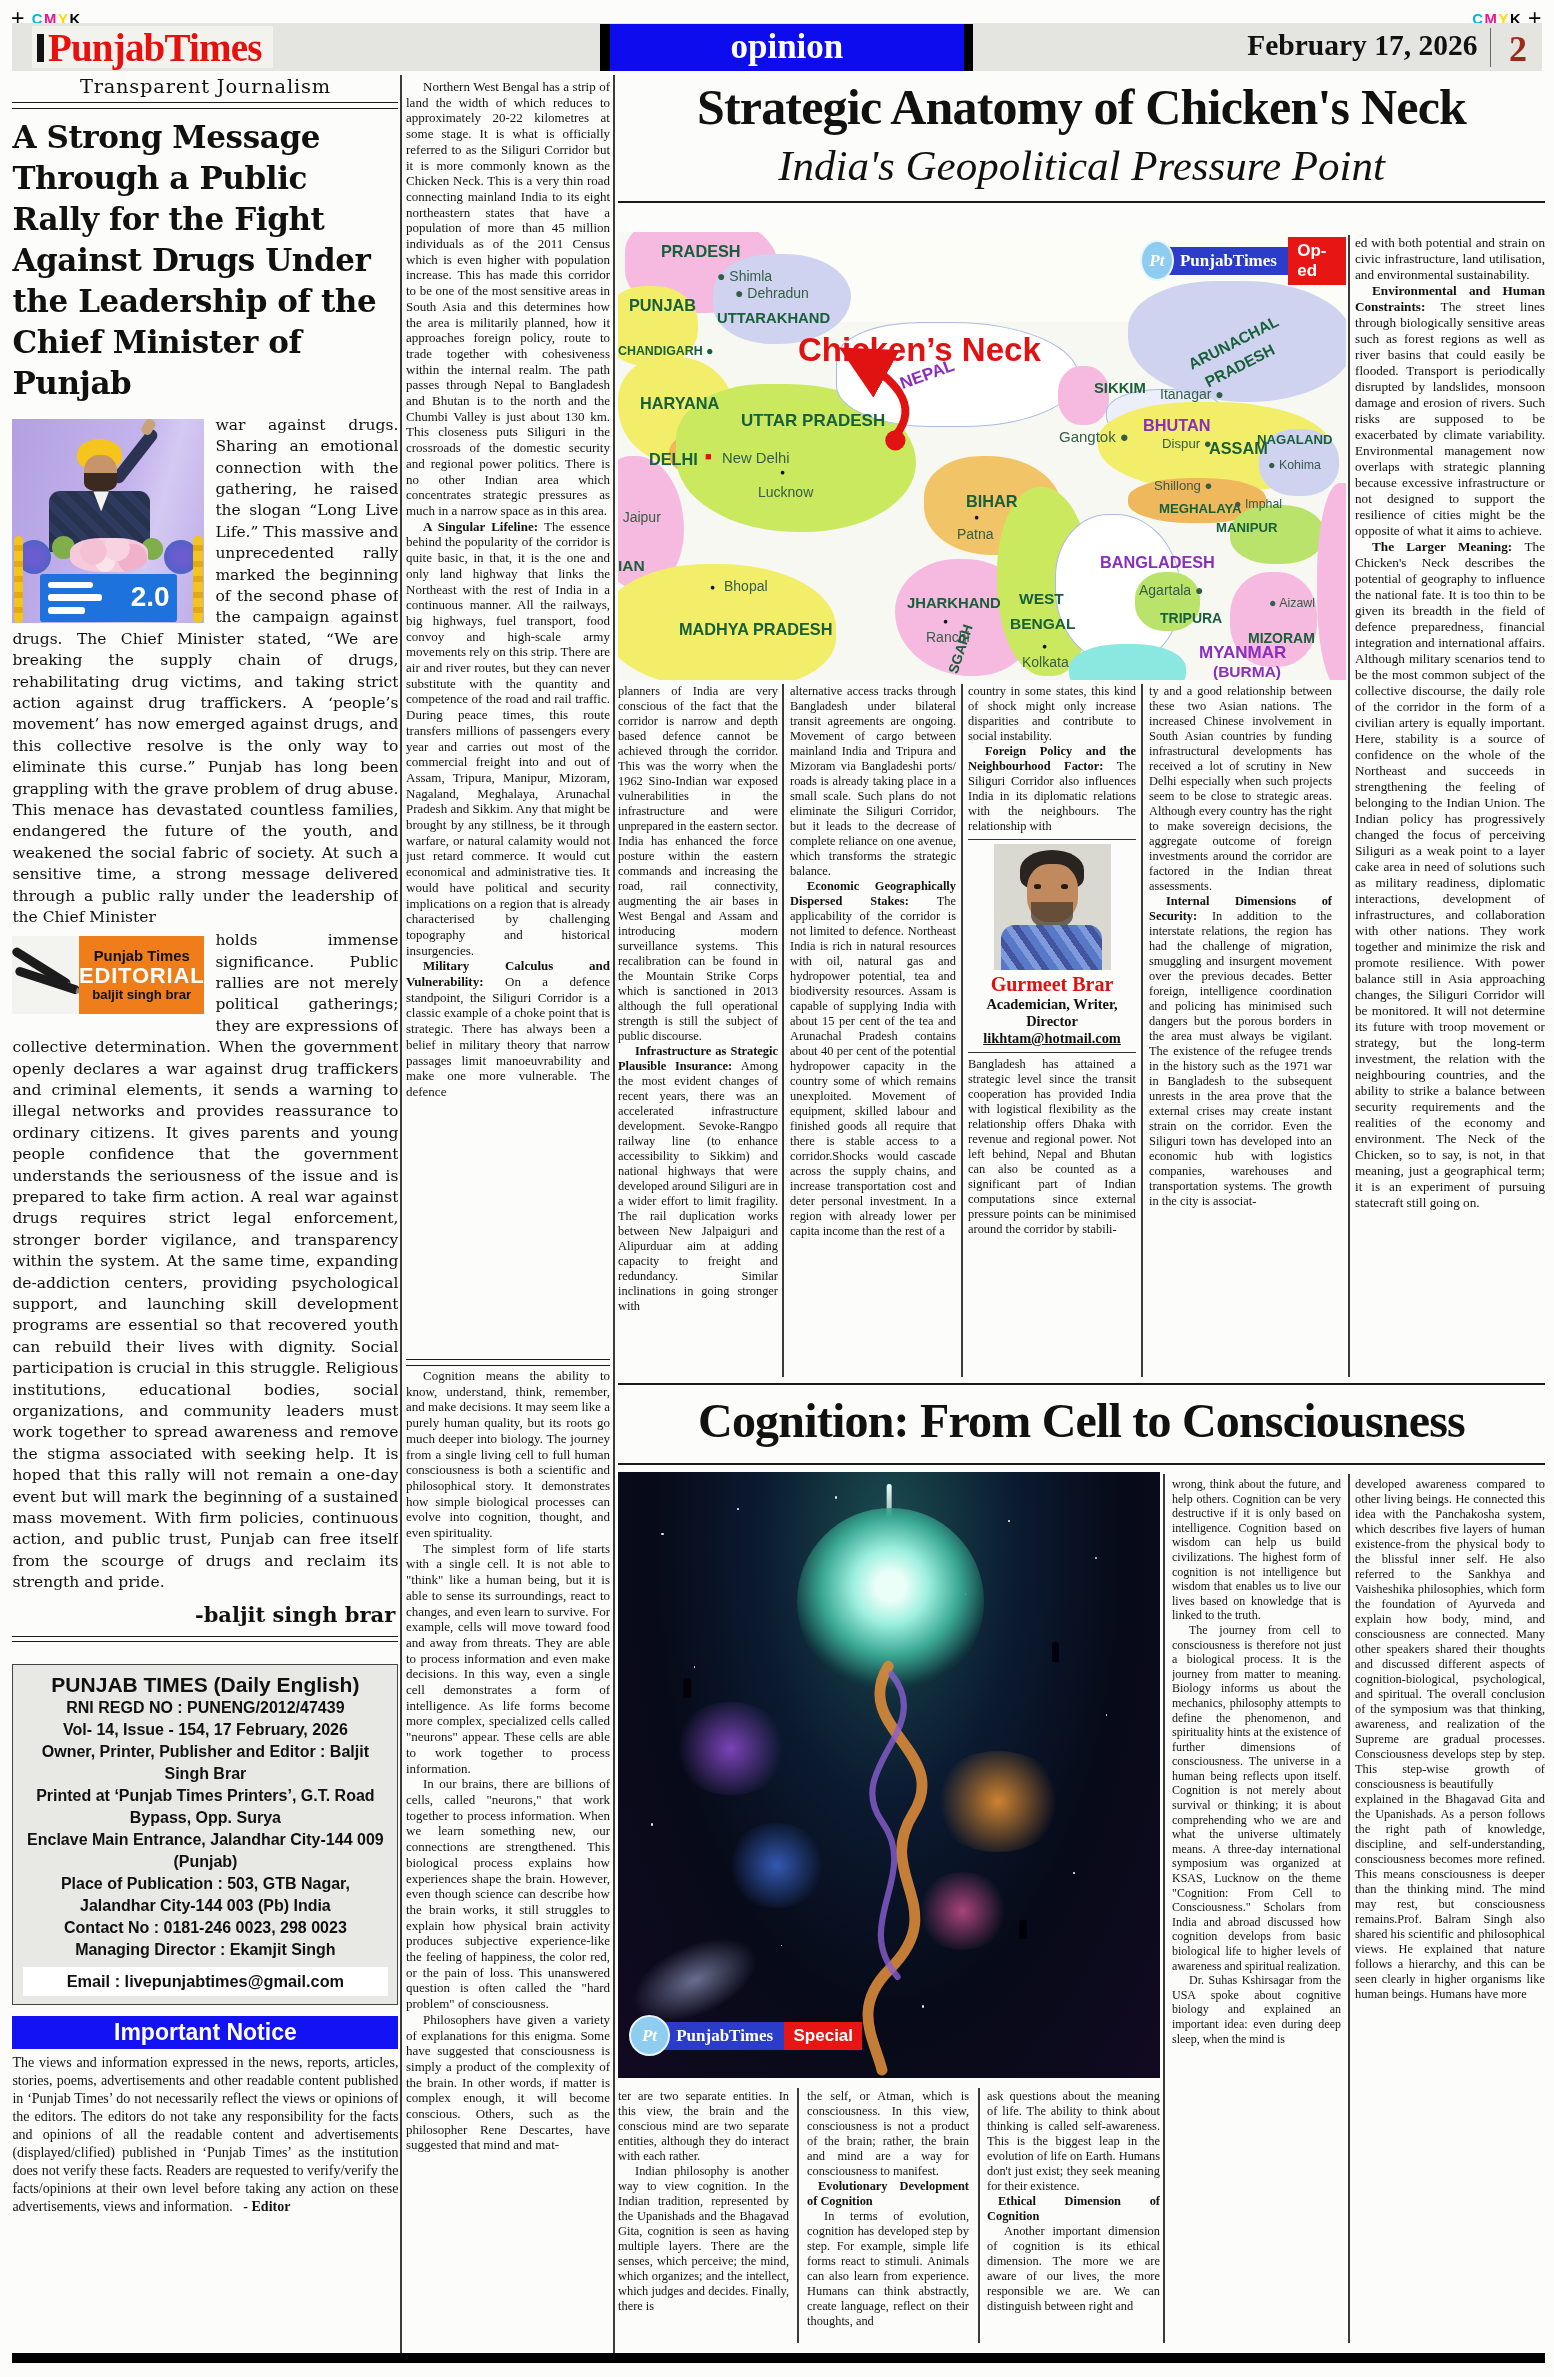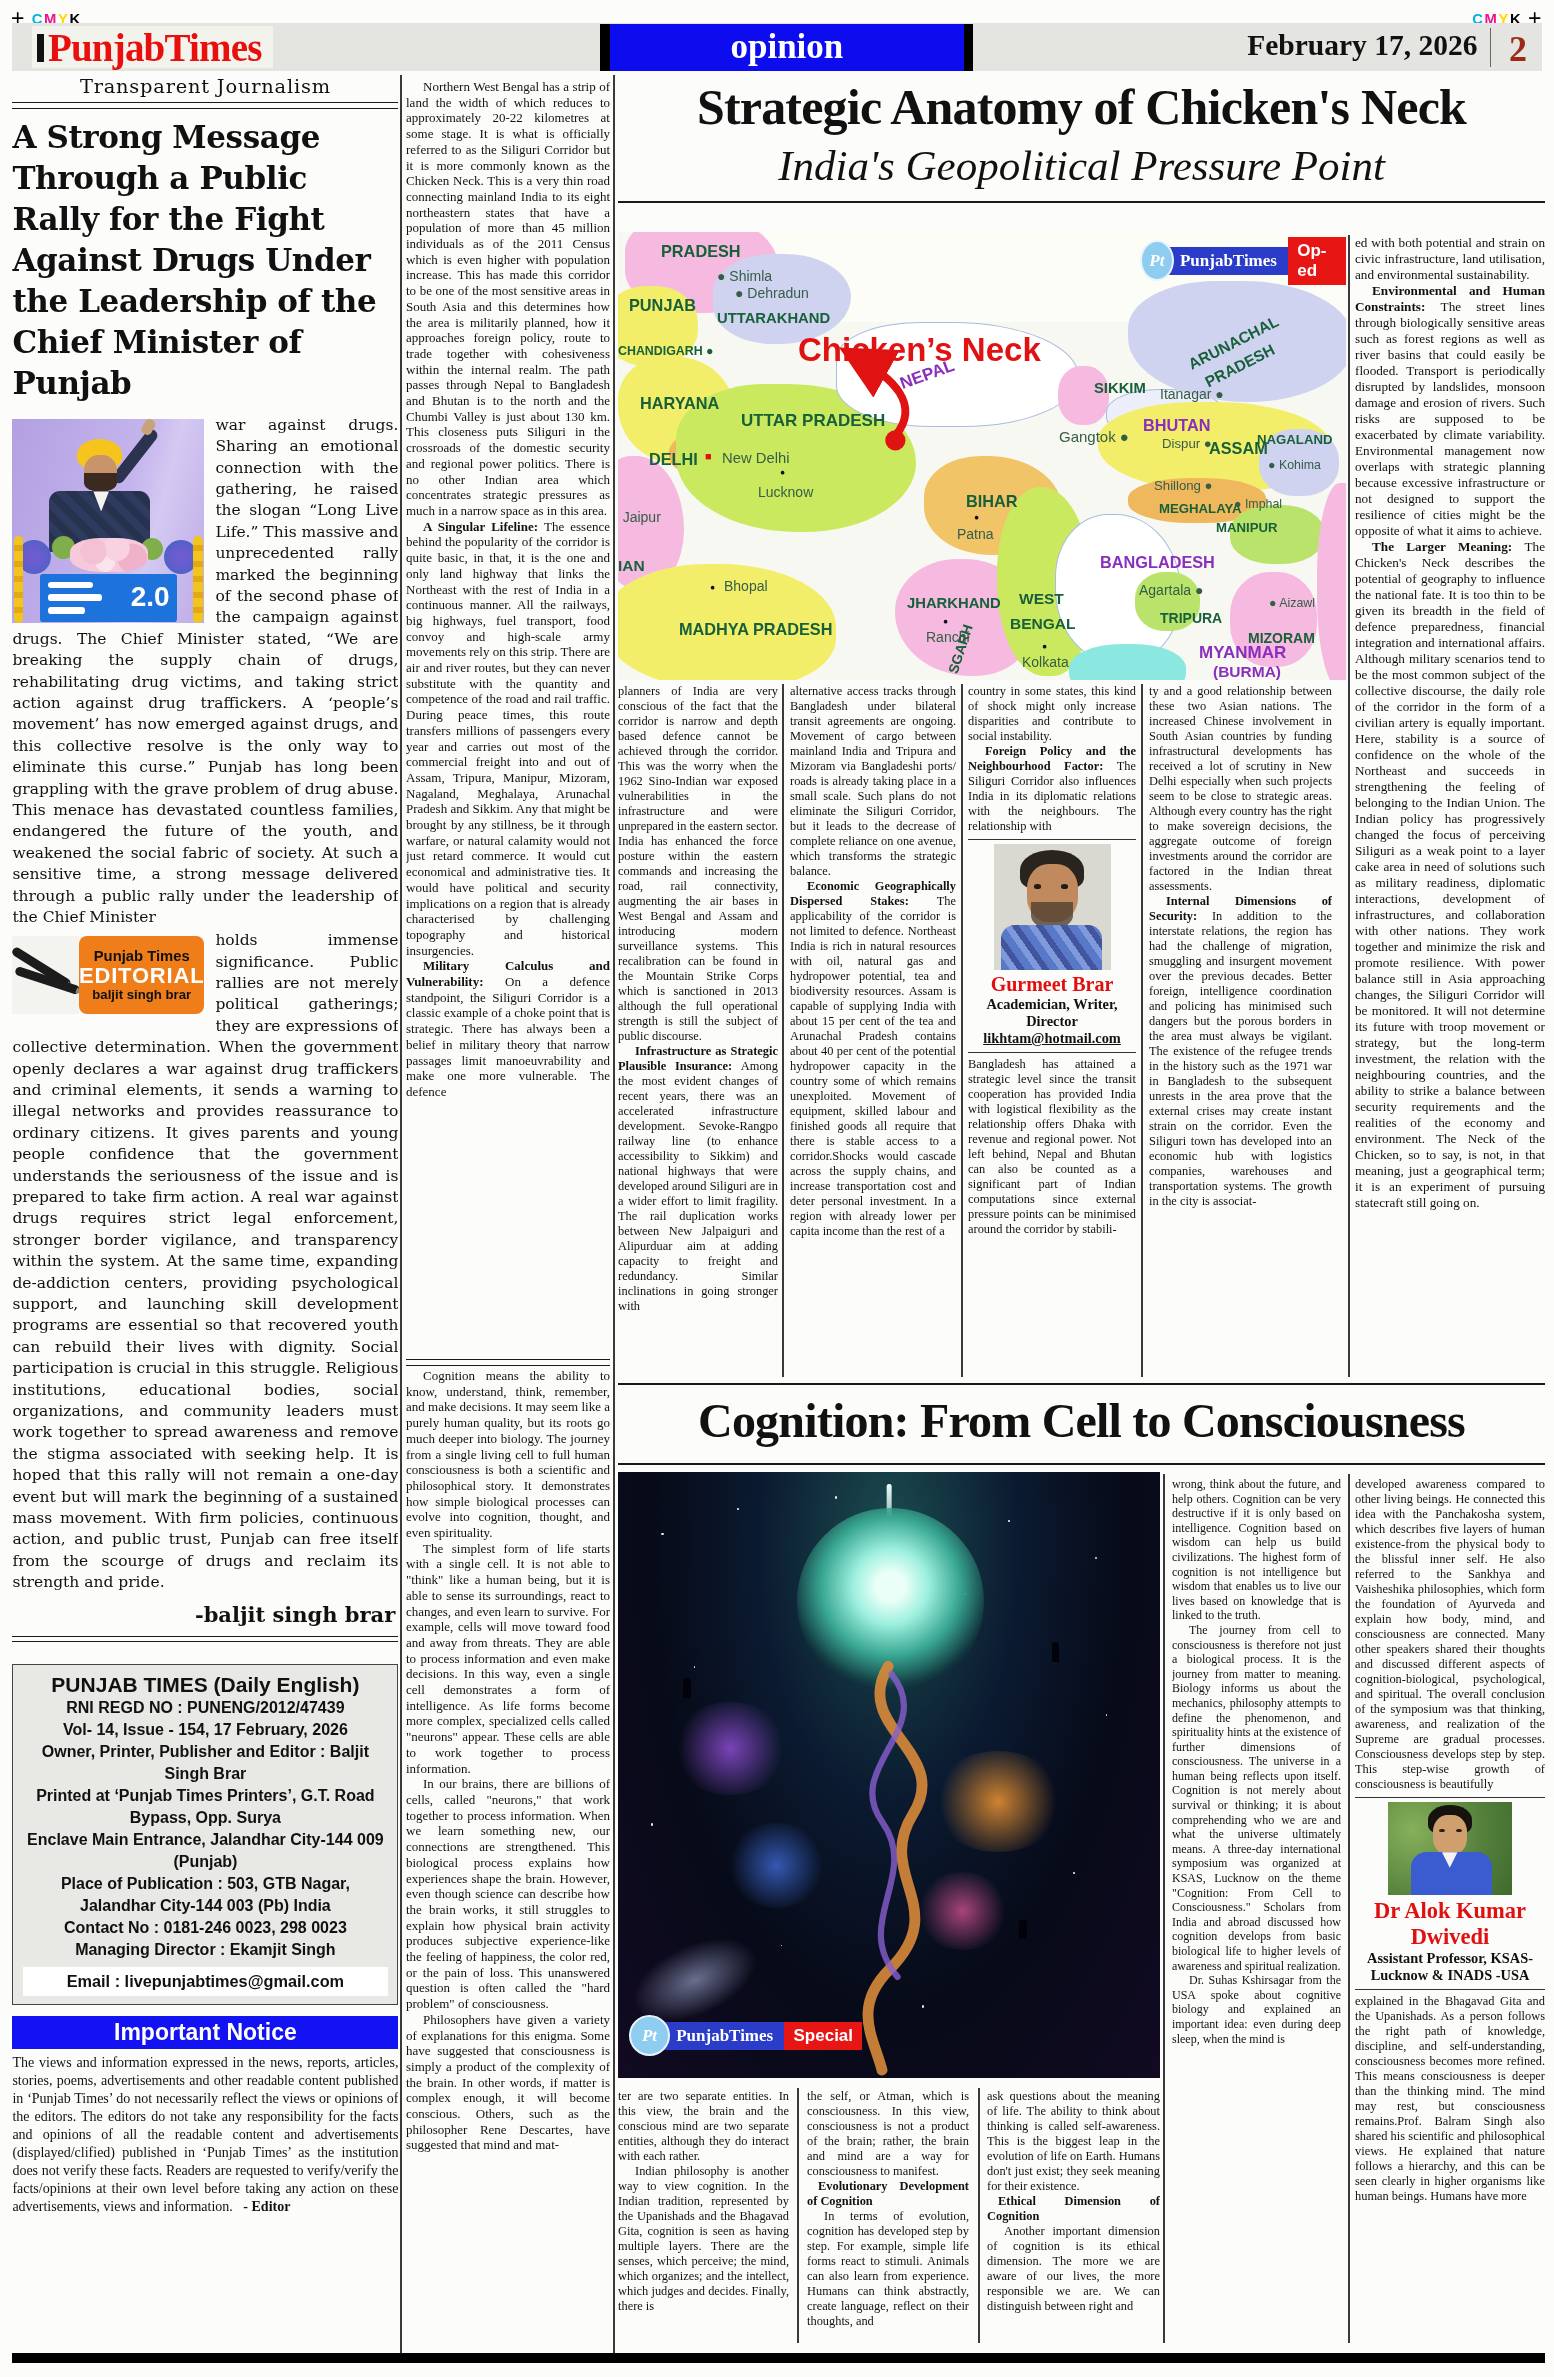"Punjab Times" .ed-right { border-radius: 8px -> none }
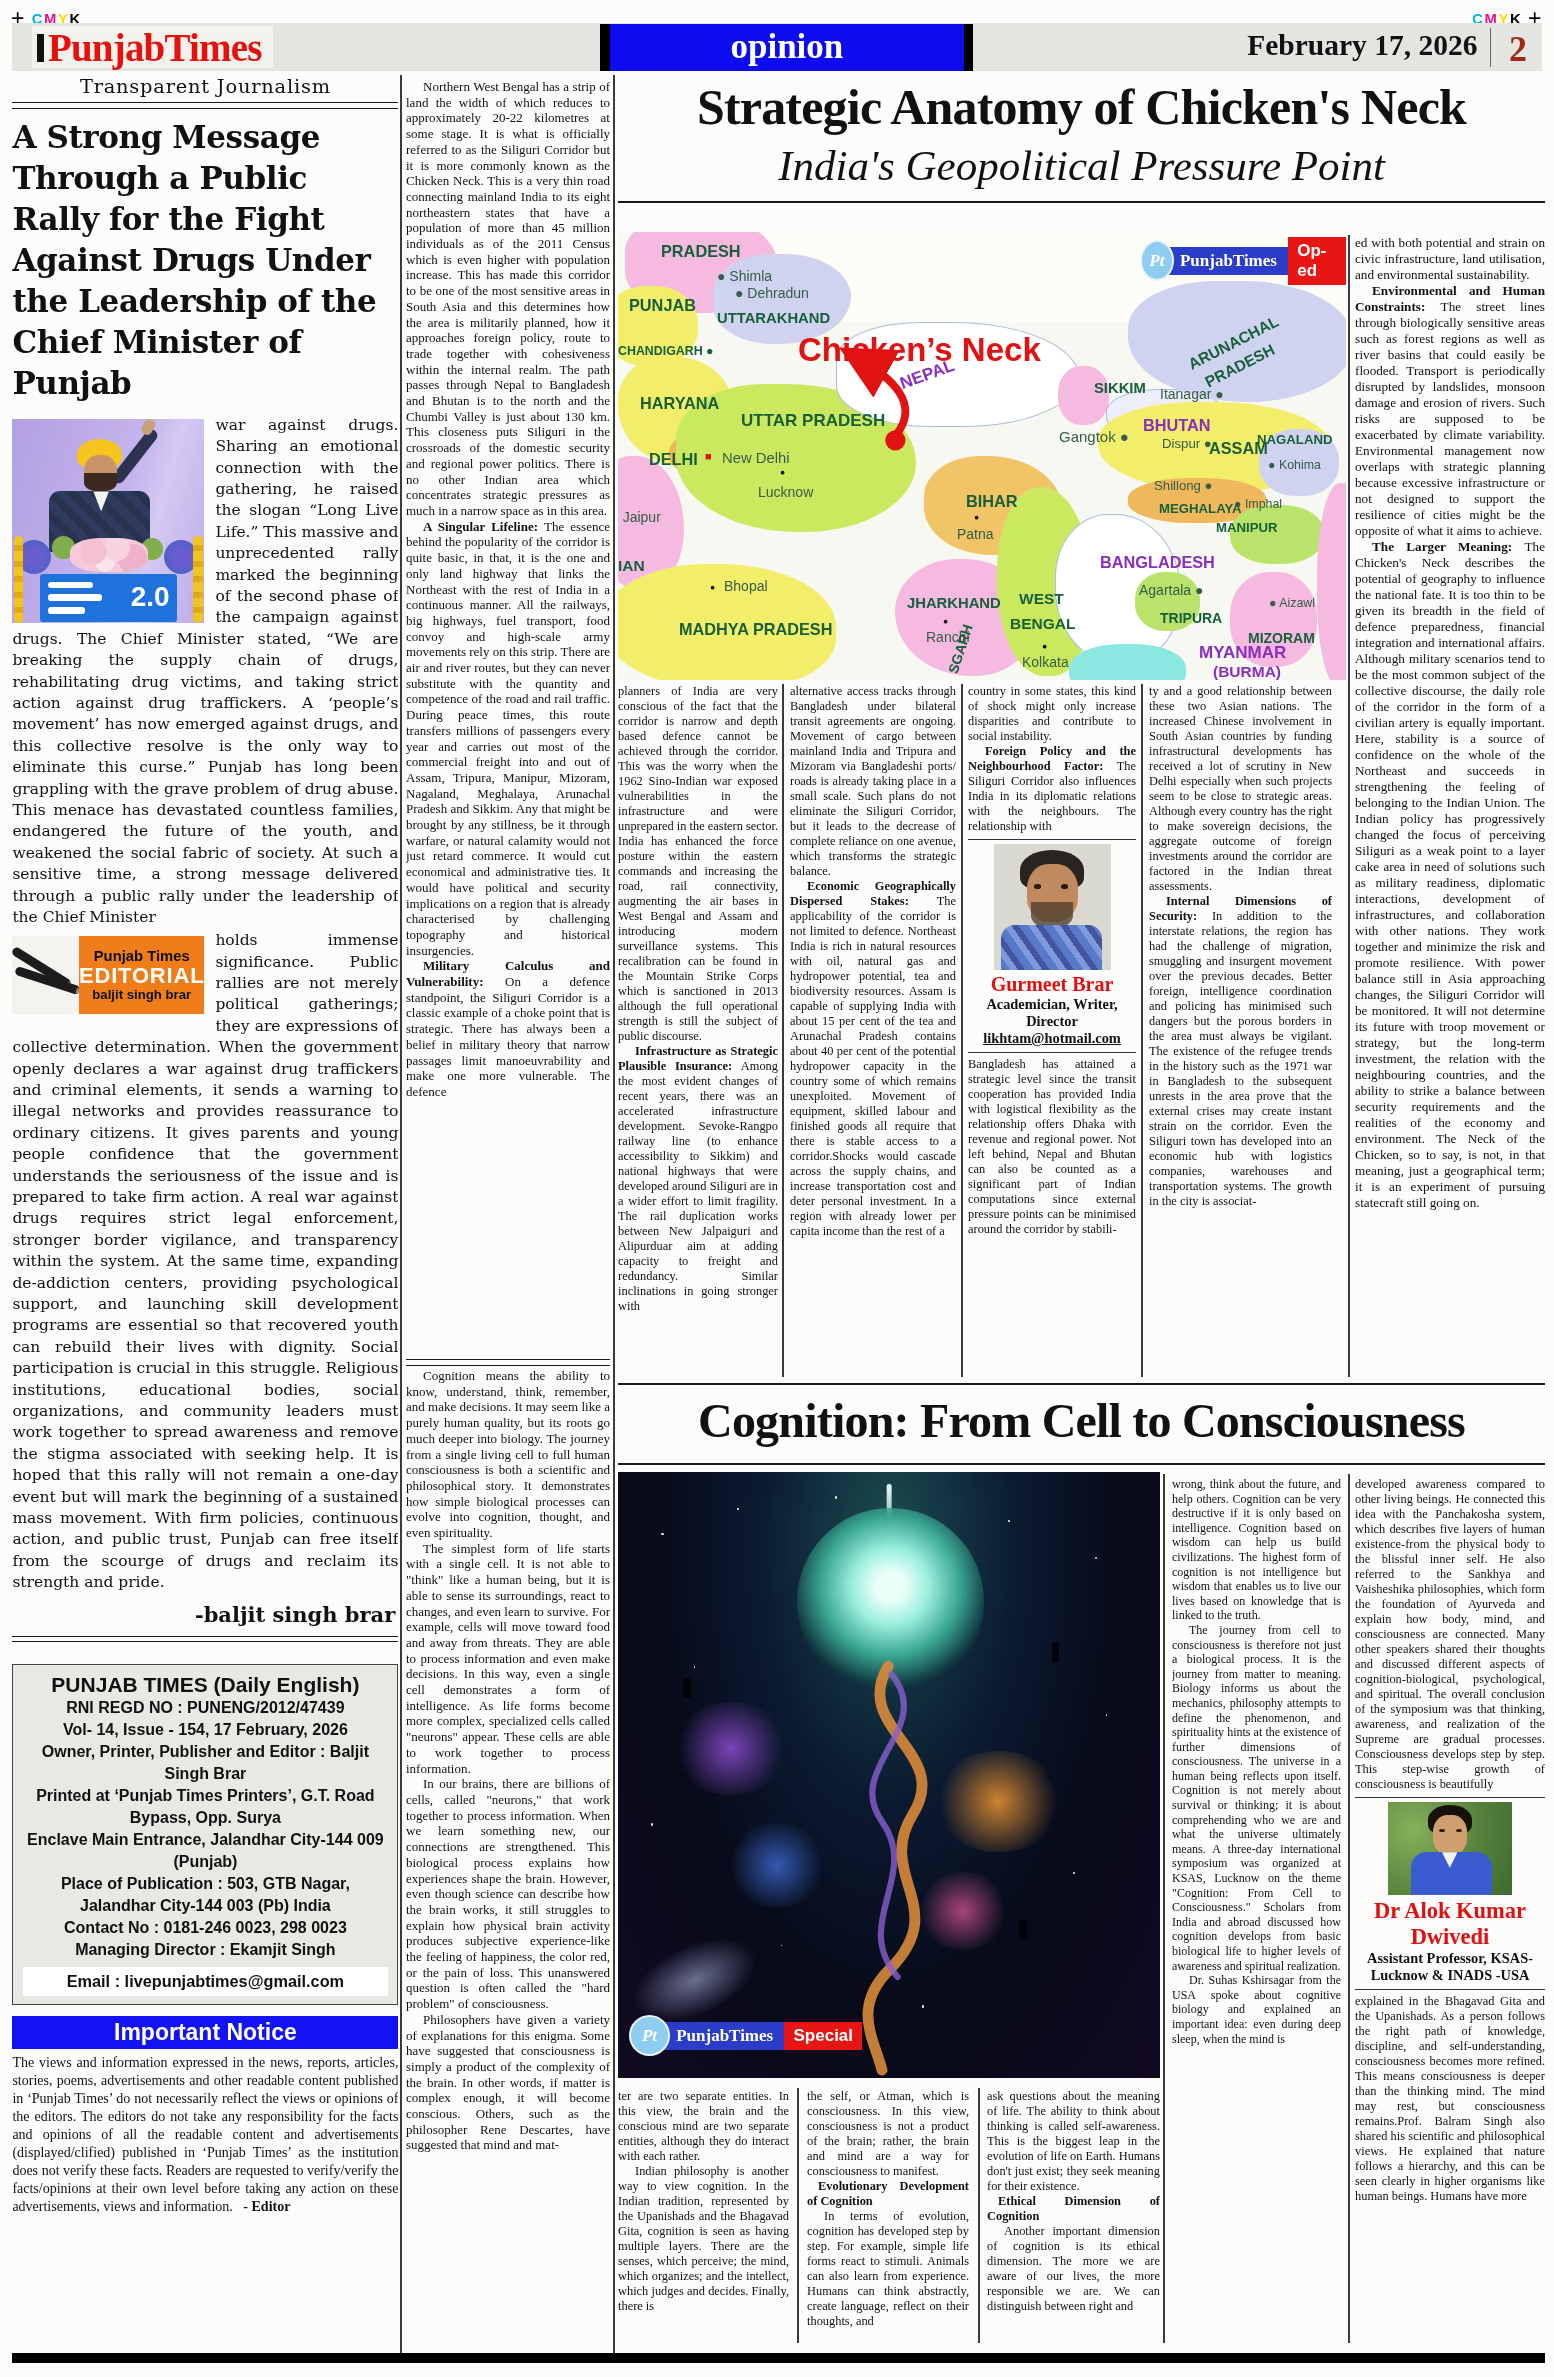"Dr Alok Kumar Dwivedi" div.authblock { html: <div> <div></div> <div> <i></i> <i></i> <i></i> <i></i> <i></i> <i></i> </div> <div>Dr Alok Kumar Dwivedi</div> <div>Assistant Professor, KSAS-</div> <div>Lucknow &amp; INADS -USA</div> <div></div> </div> -> none }
